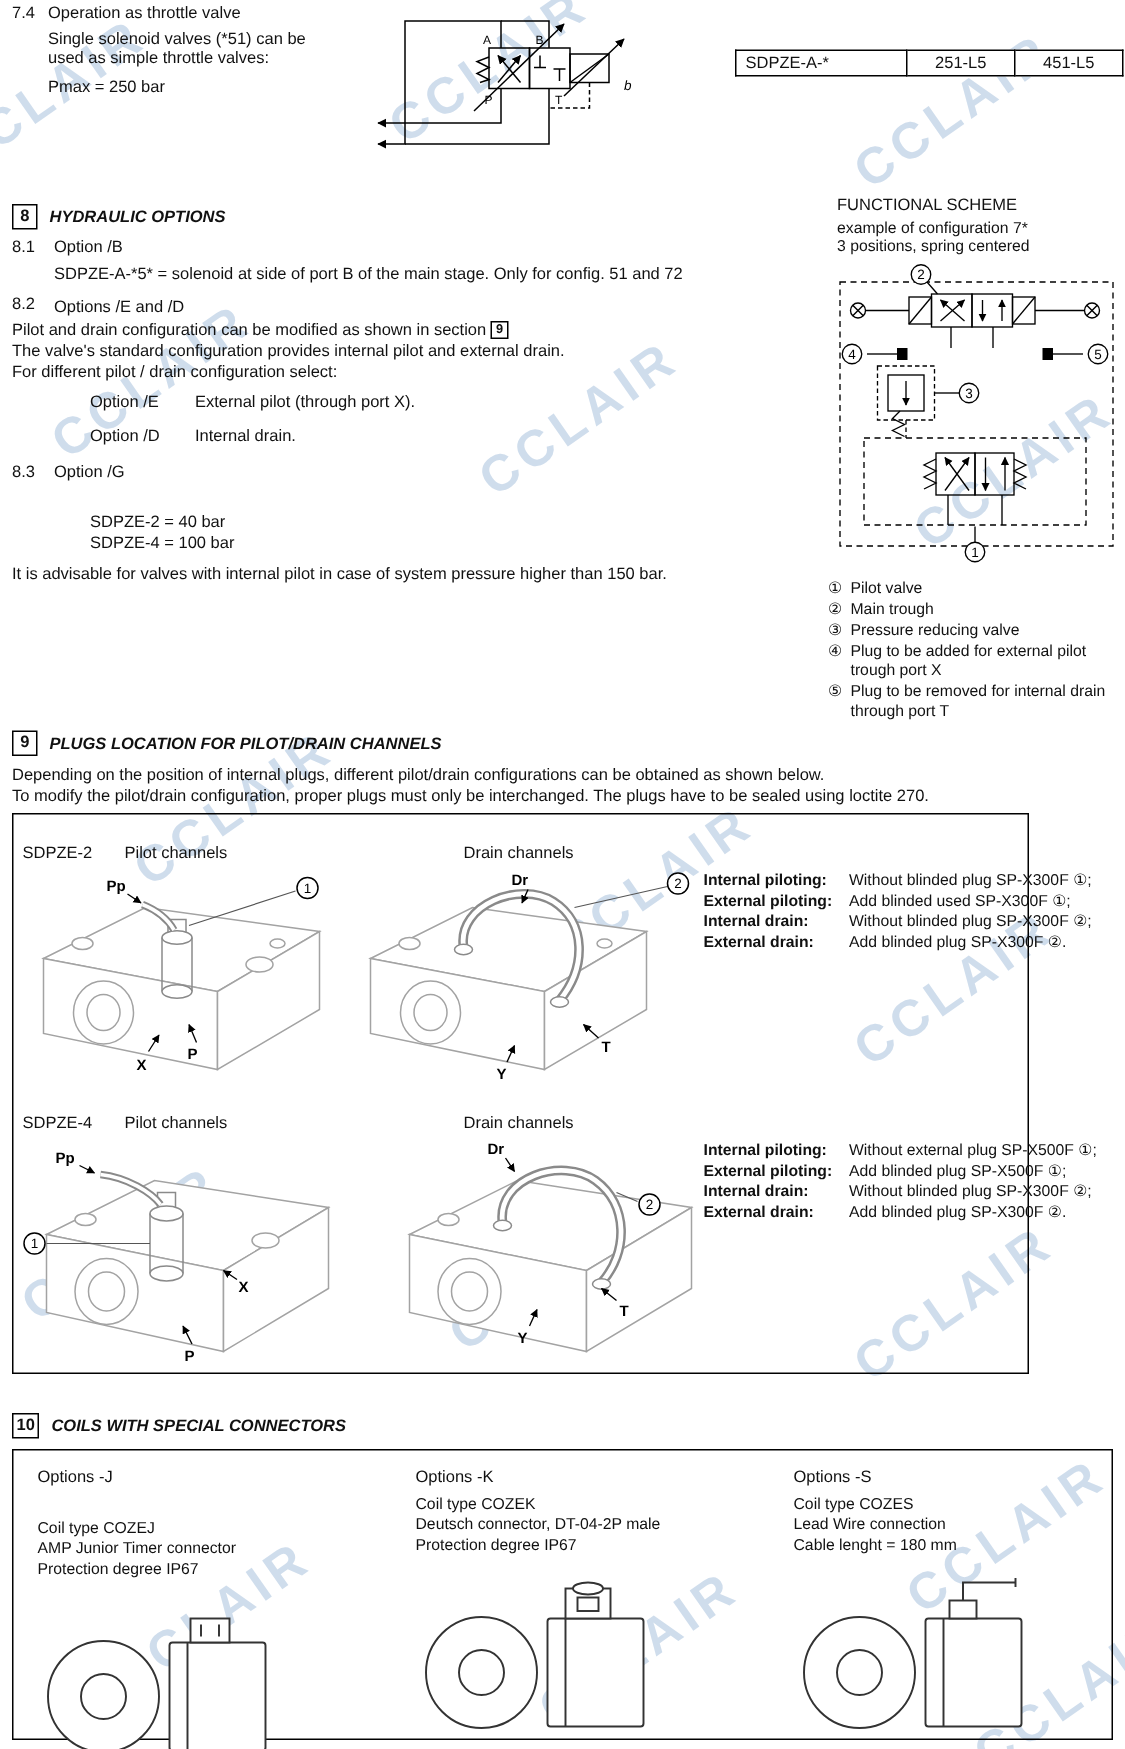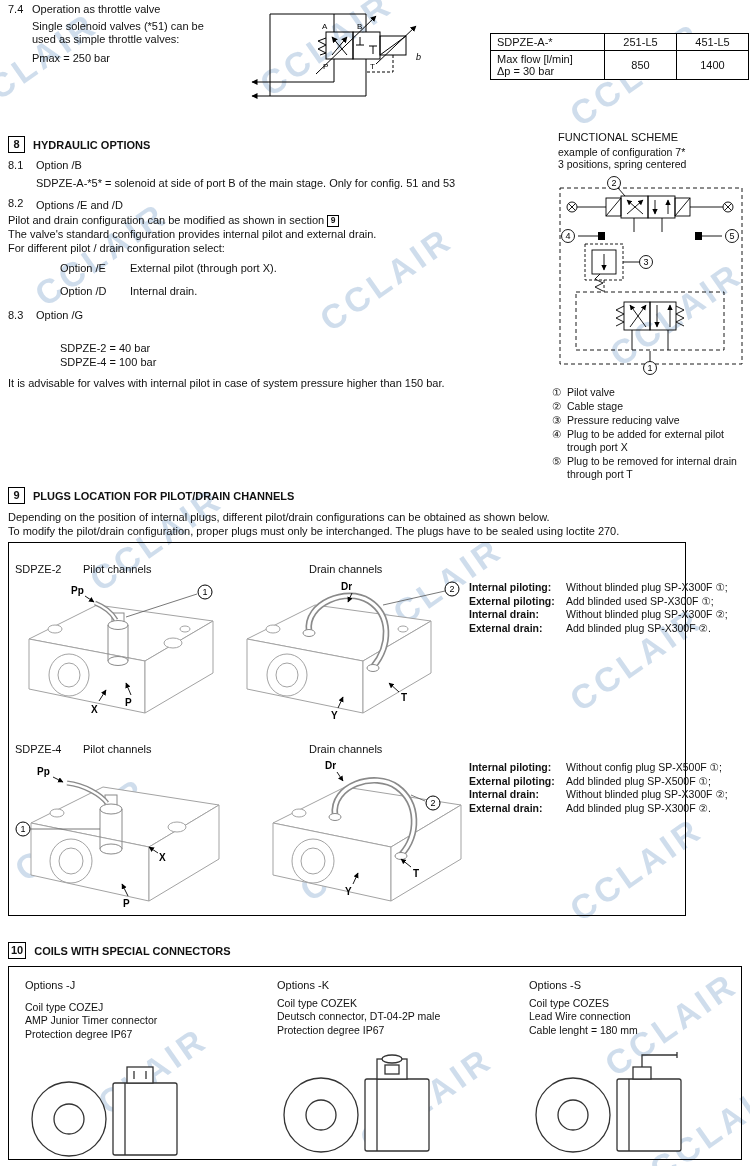"Max flow [l/min]" tr { html: <tr> <td> <div>Max flow [l/min]</div> <div>Δp = 30 bar</div> </td> <td>850</td> <td>1400</td> </tr> -> none }
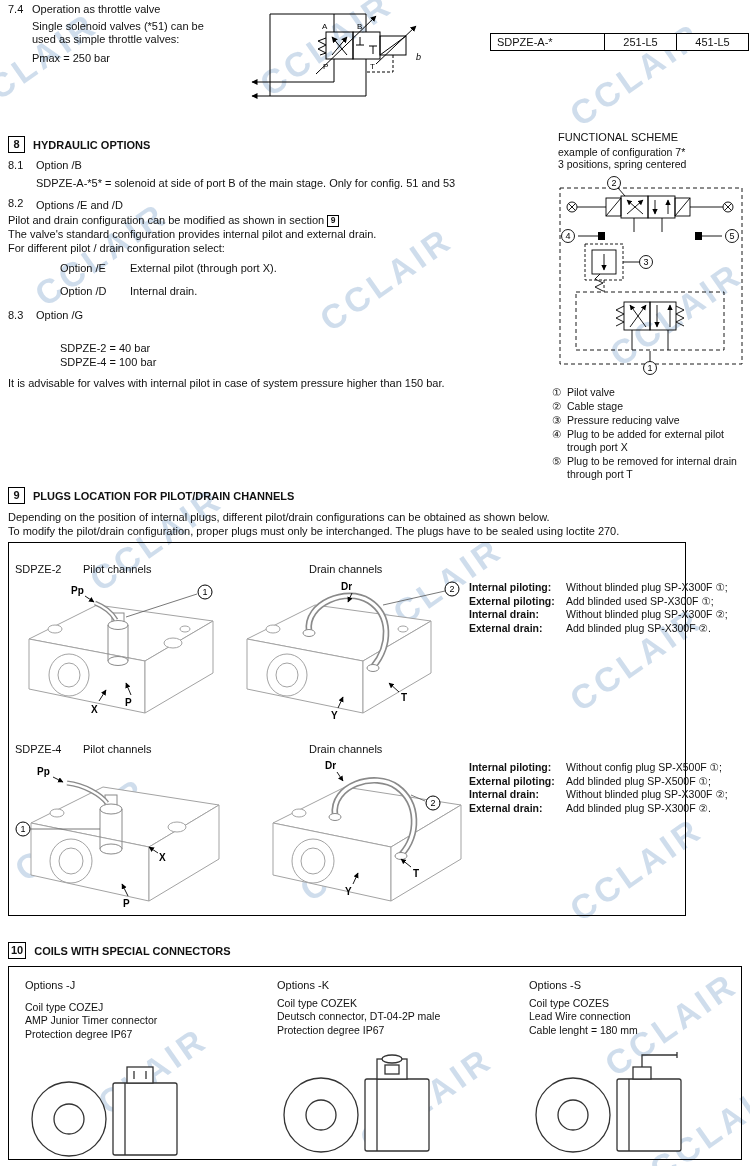"HYDRAULIC OPTIONS" .sectitle { font-style: none -> italic }
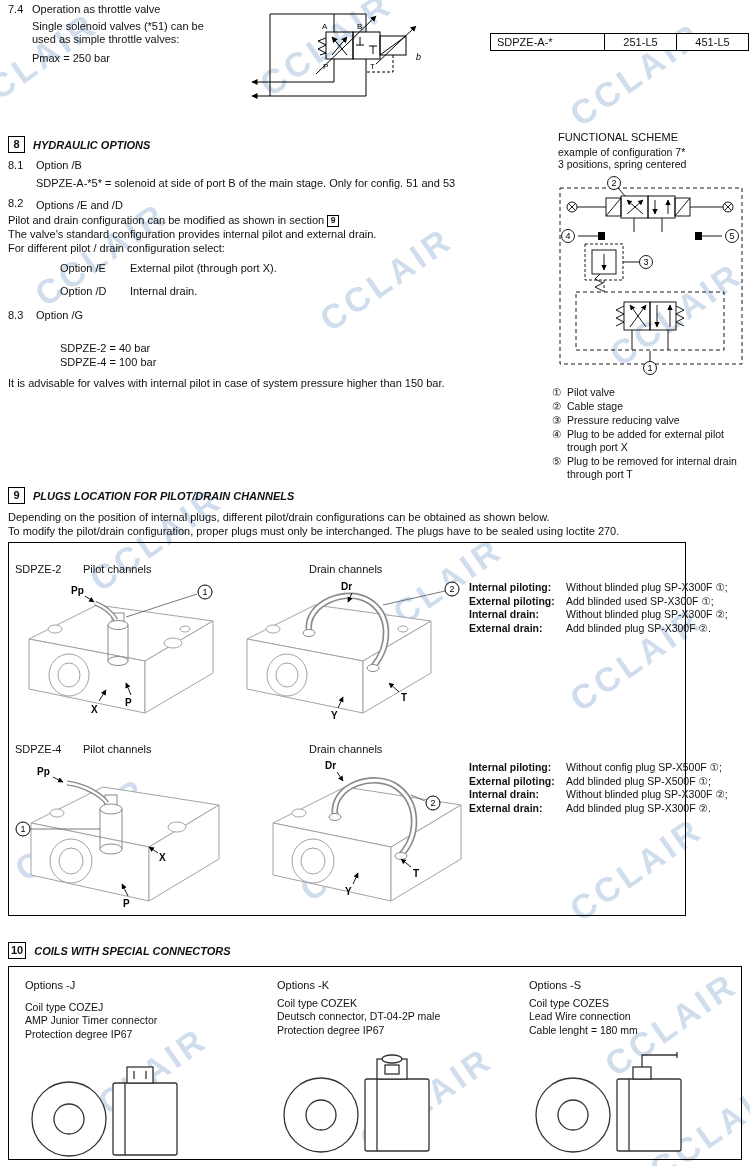"SDPZE-A-*5* = solenoid at side" div.abs { text: 53 -> 72 }
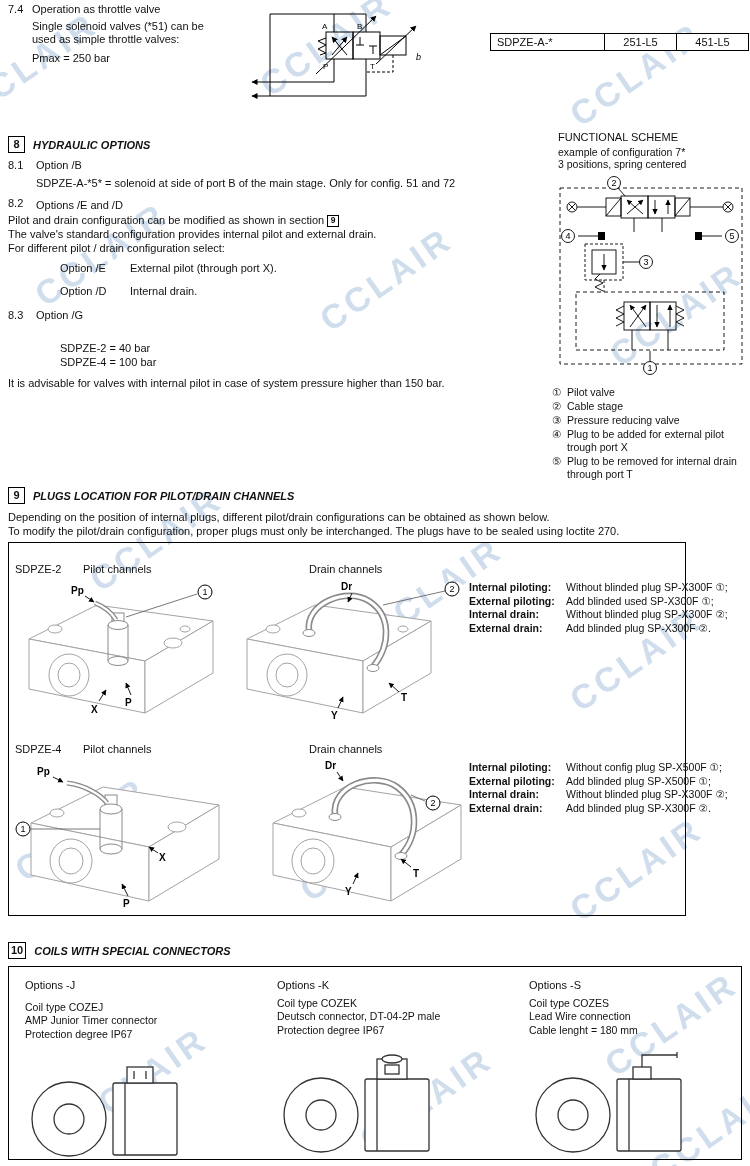"Cable stage" span { text: Cable stage -> Main trough }
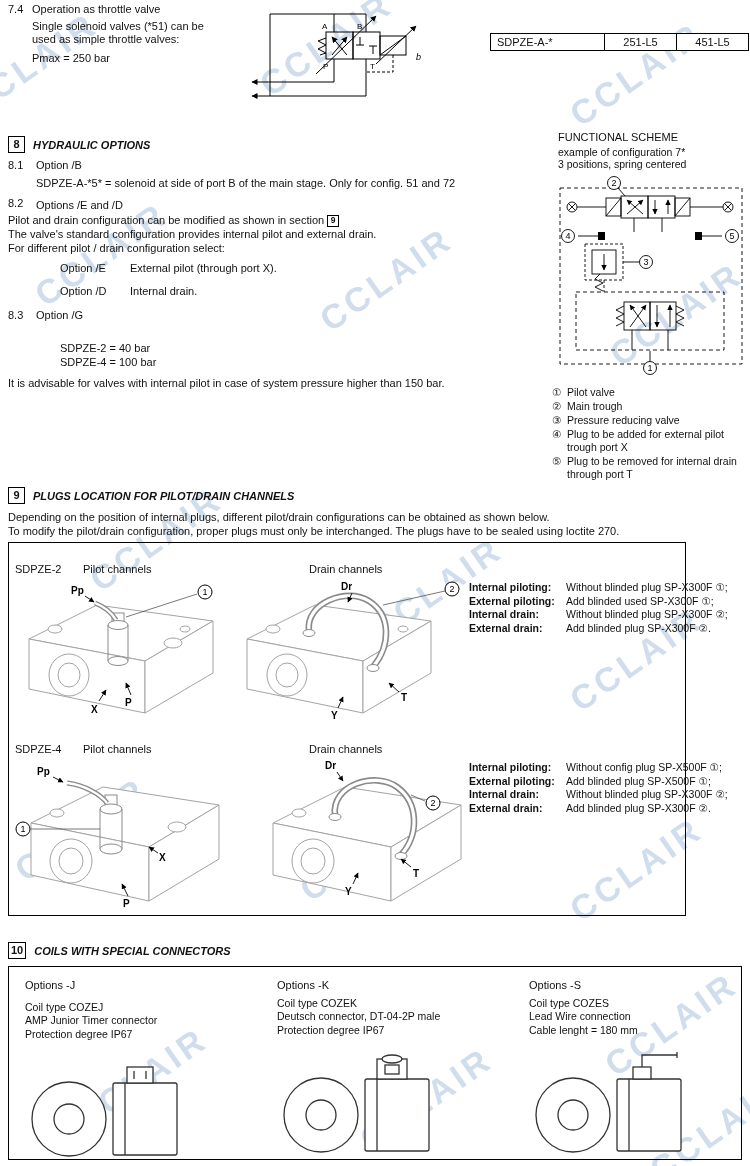"Without config plug SP-X500F ①;" span { text: config -> external }
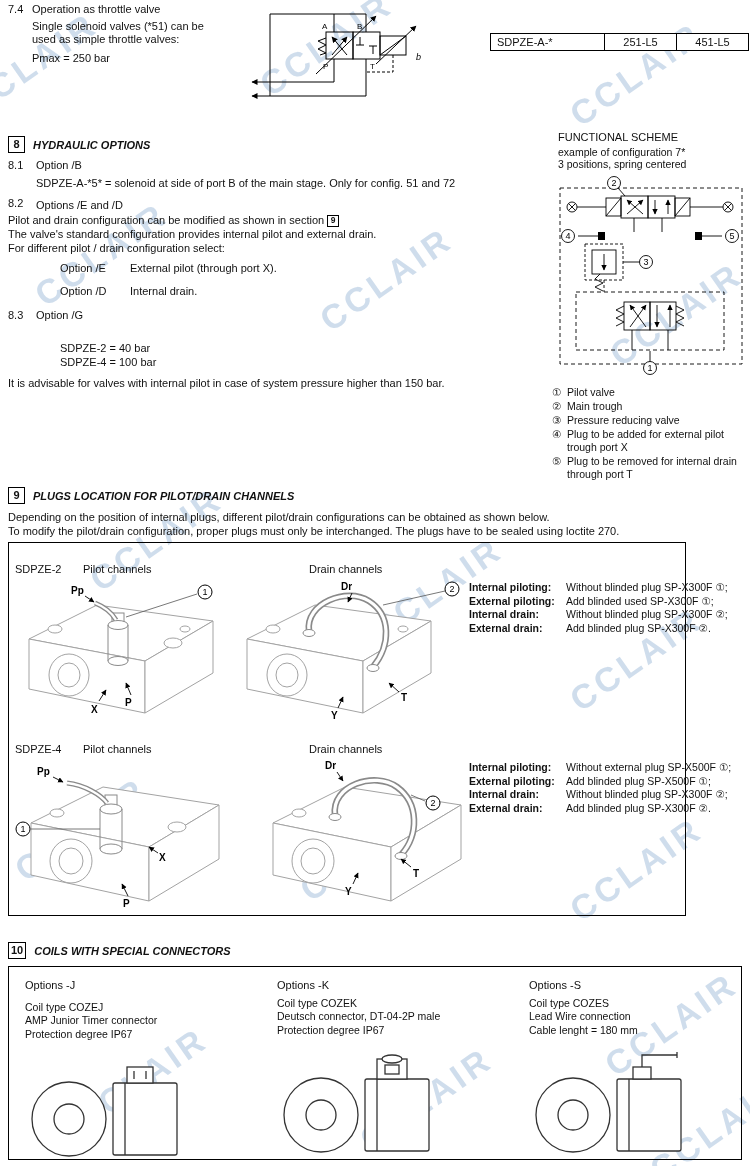"Coil type COZEJ" div.t10 { margin-top: 8px -> 20px }
